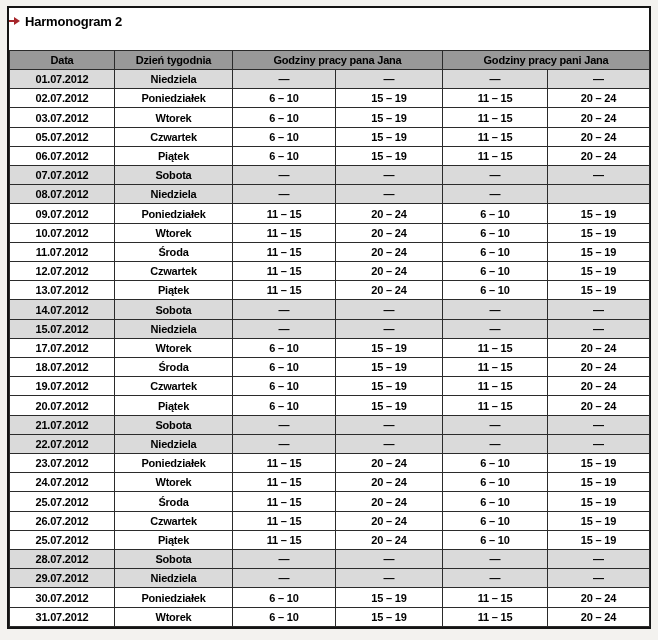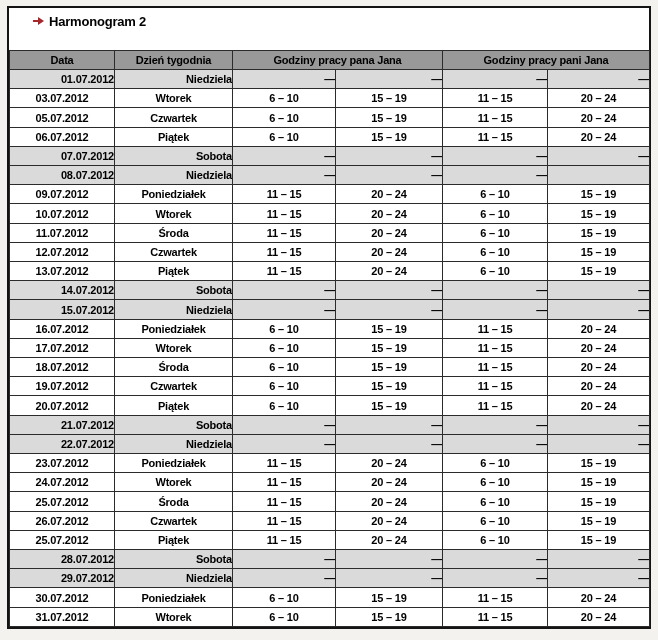"Harmonogram 2" .title-bar { margin-left: 24px -> none }
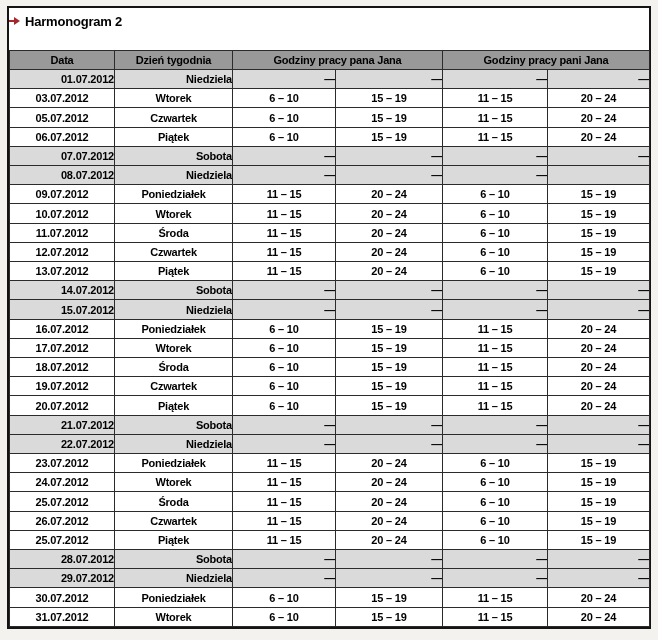"01.07.2012" tr.weekend td { text-align: right -> none }
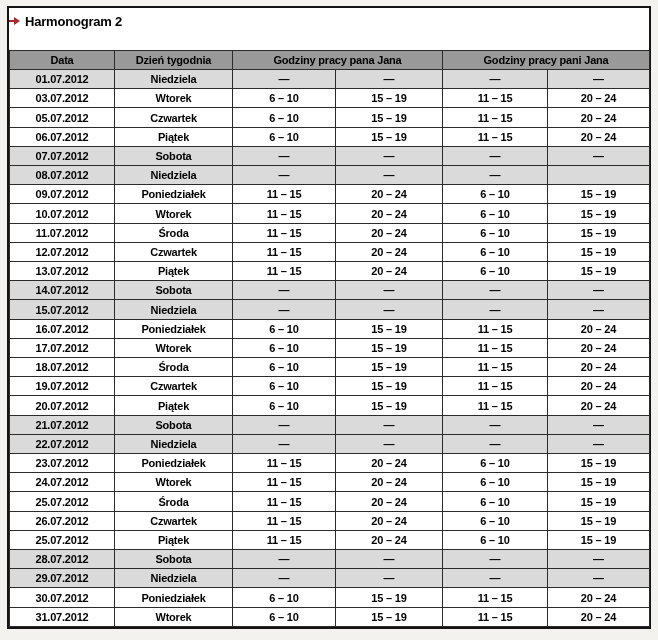"02.07.2012" tr { html: none -> <tr> <td>02.07.2012</td> <td>Poniedziałek</td> <td>6 – 10</td> <td>15 – 19</td> <td>11 – 15</td> <td>20 – 24</td> </tr> }
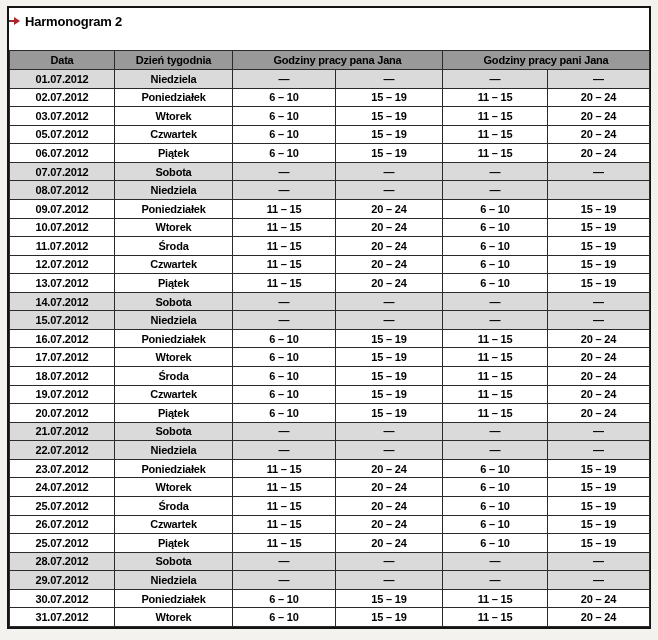"16.07.2012" tr { html: <tr> <td>16.07.2012</td> <td>Poniedziałek</td> <td>6 – 10</td> <td>15 – 19</td> <td>11 – 15</td> <td>20 – 24</td> </tr> -> none }
